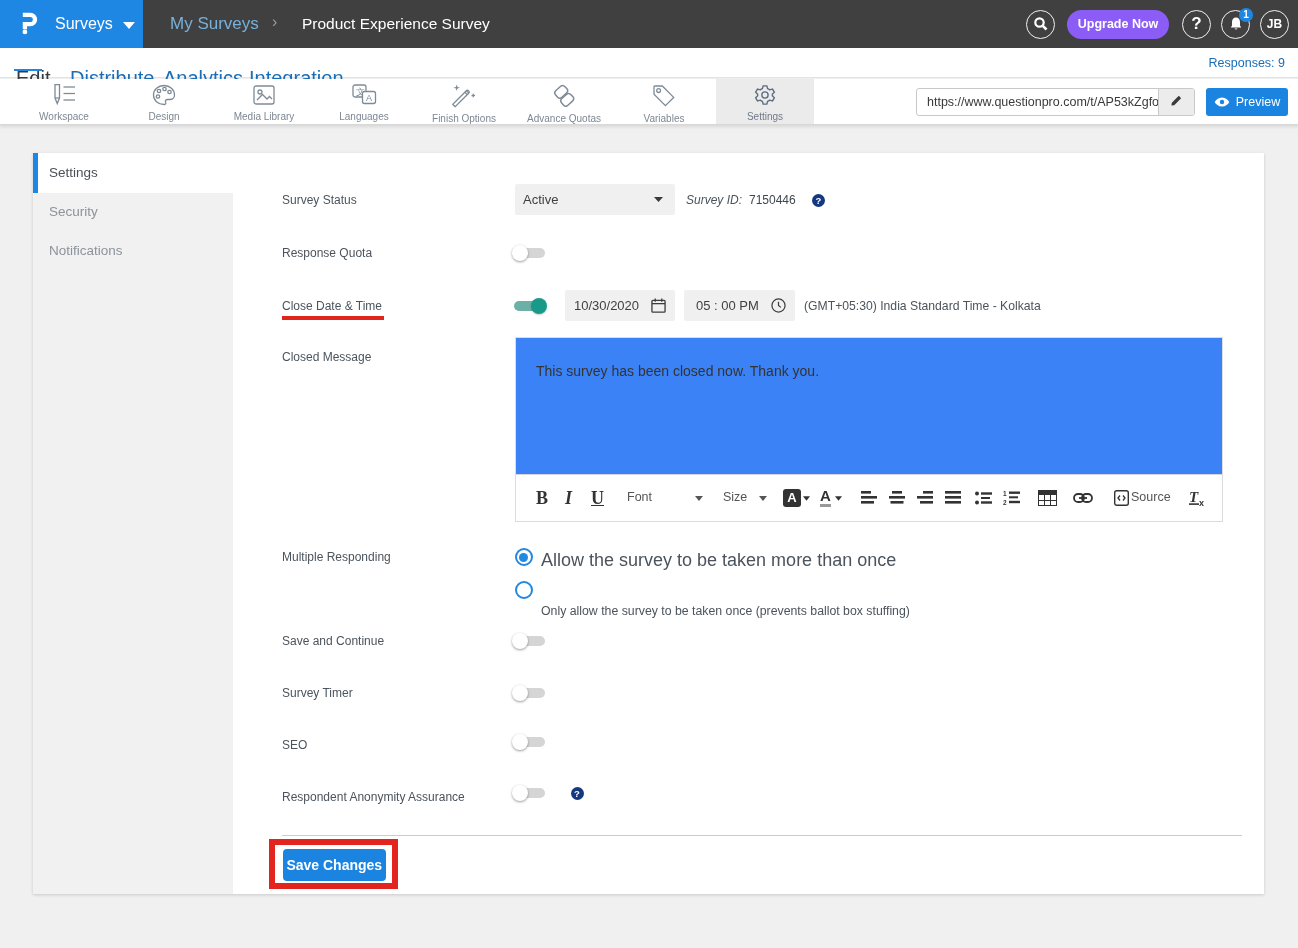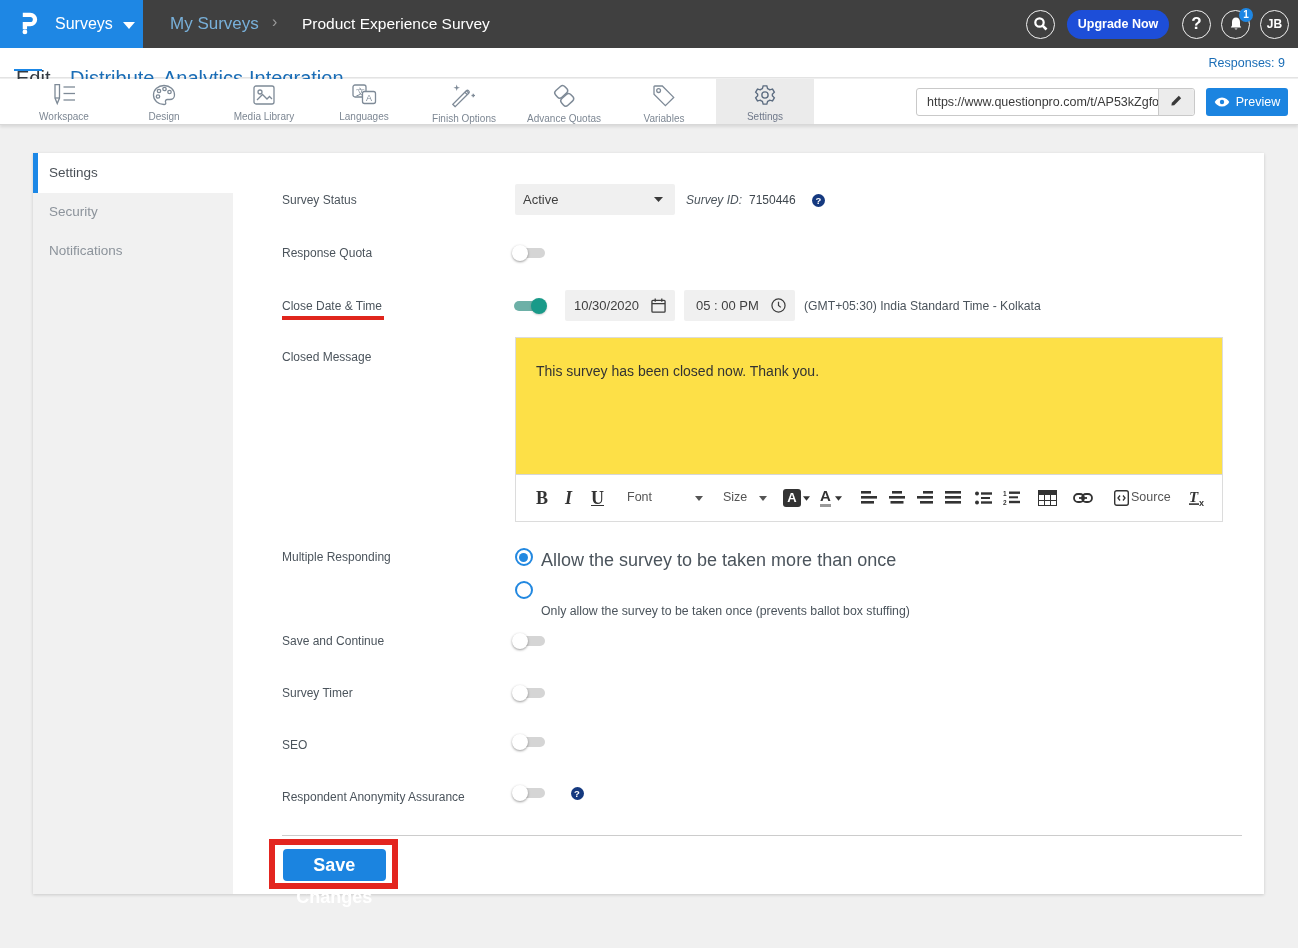"Upgrade Now" #upg { background: #1d4ed8 -> #8b5cf6 }
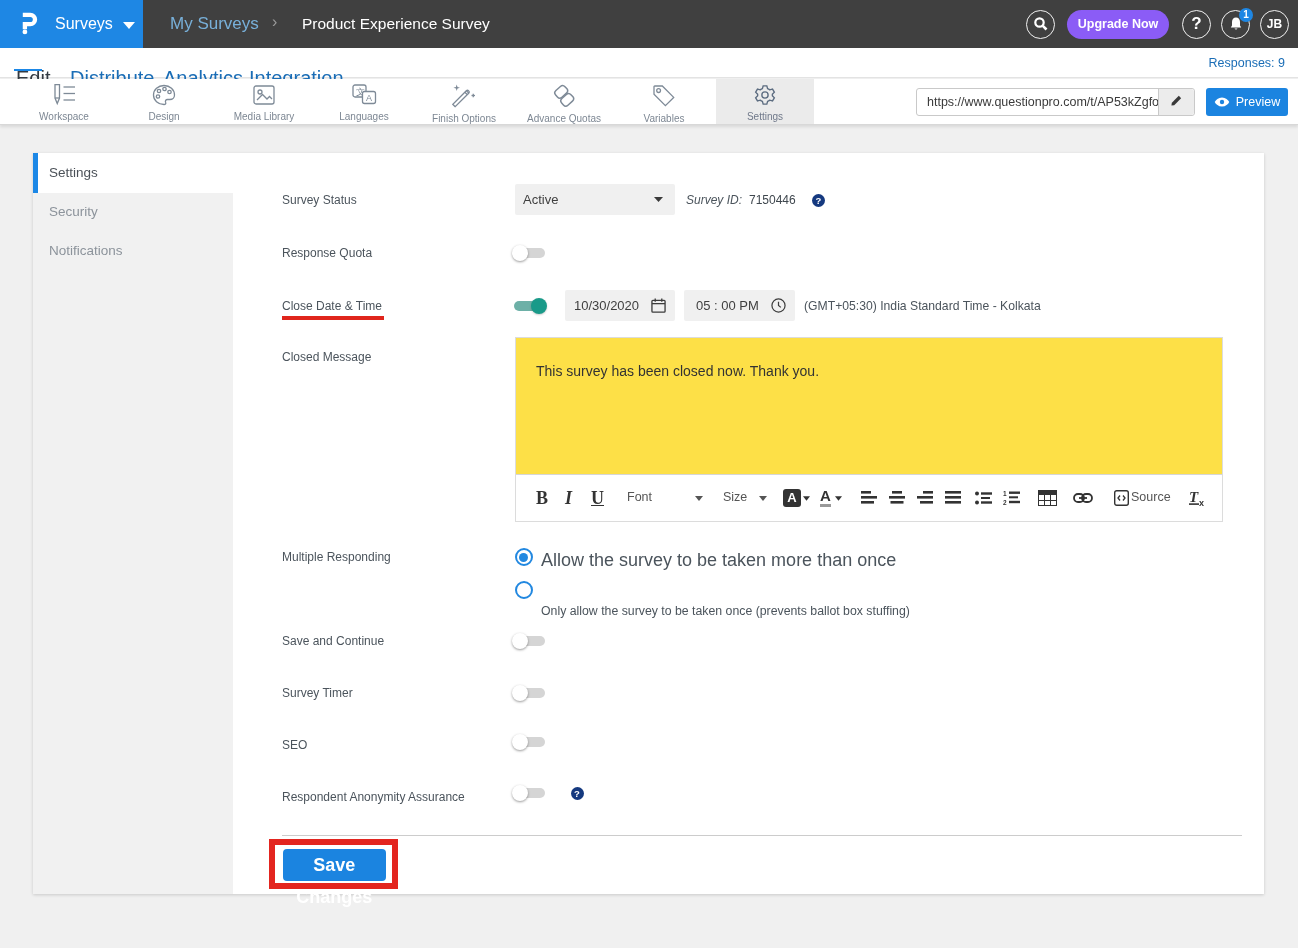"This survey has been closed" #editor { background: #fde047 -> #3b82f6 }
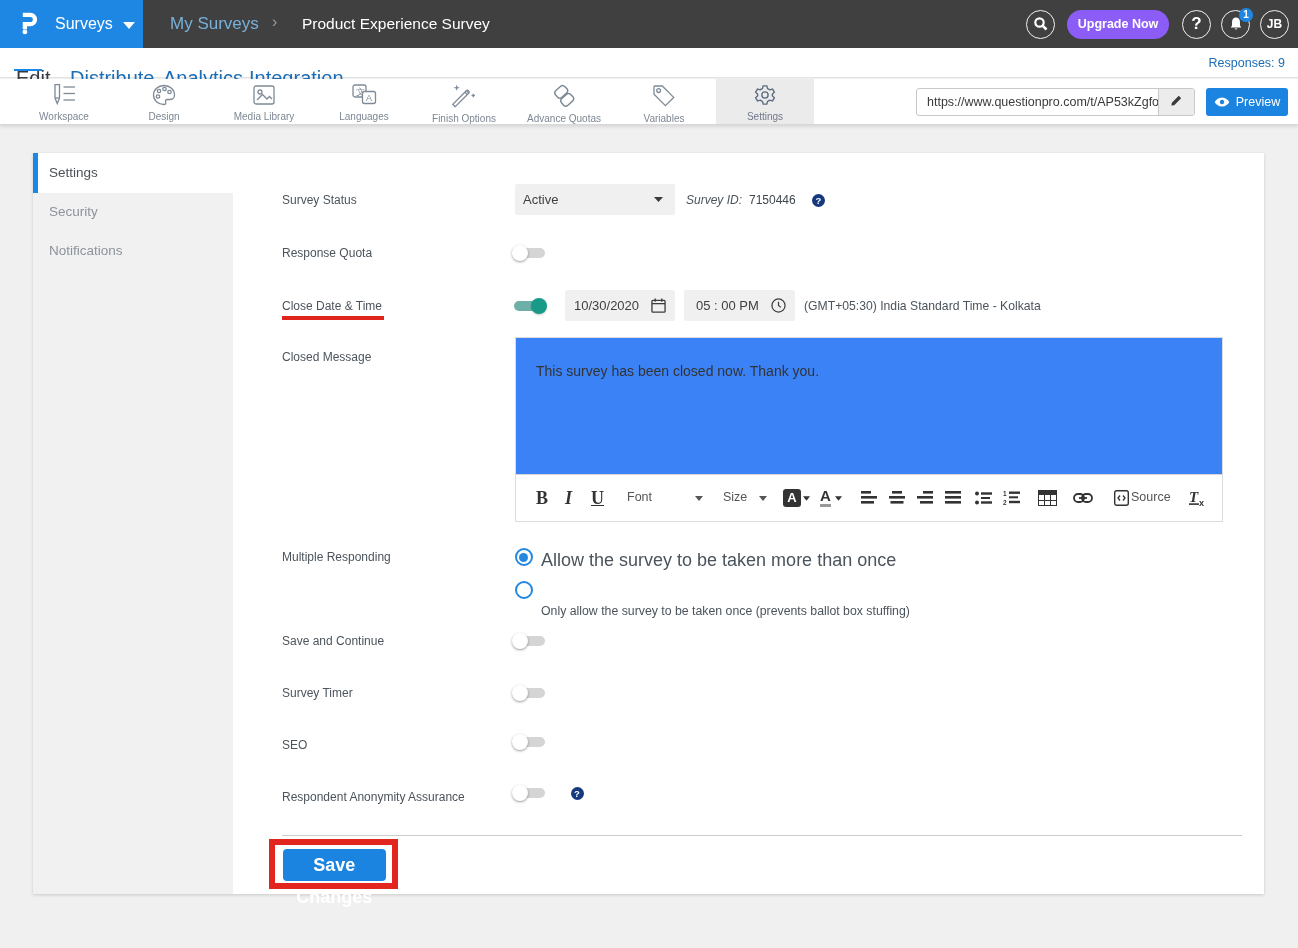"Save Changes" #savebtn { font-size: 18px -> 14px }
